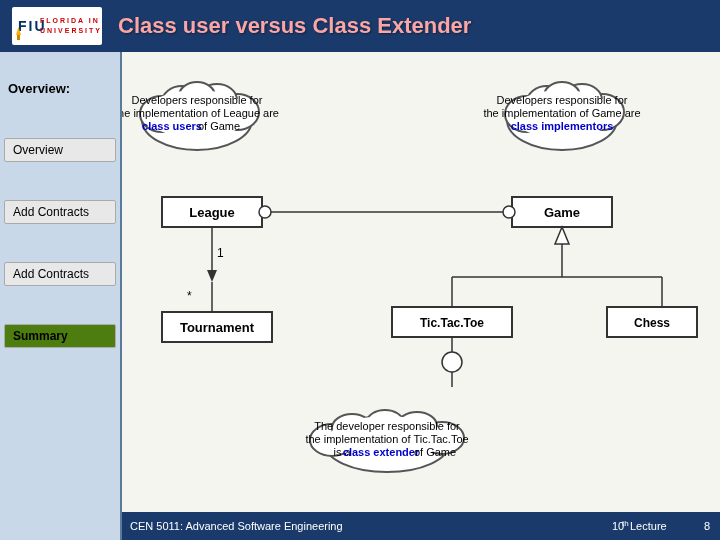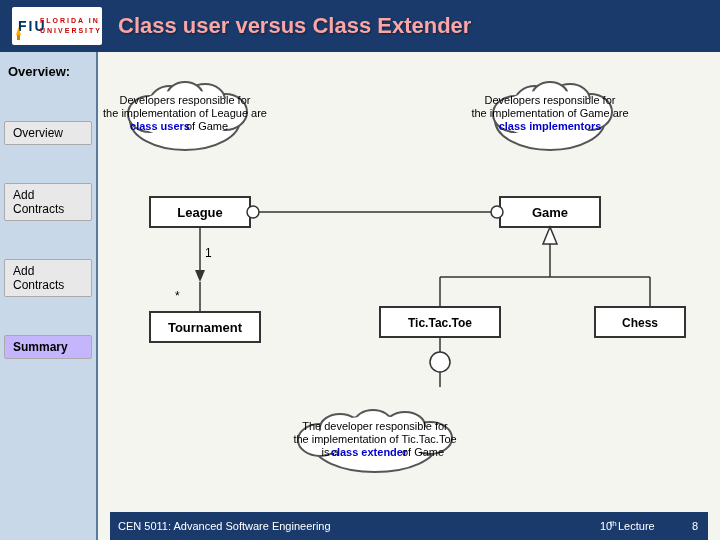"Overview:" #sidebar { padding: 10px 4px -> 27px 4px; width: 98px -> 122px }
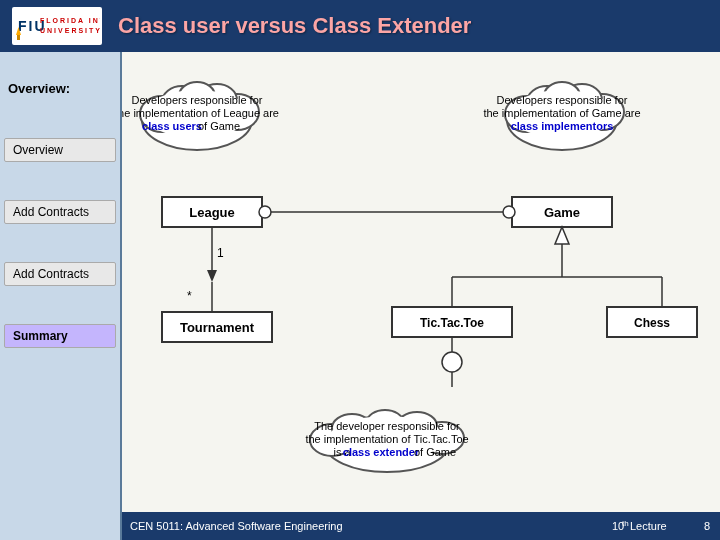"Summary" .sidebar-item.active { background: #c4b5fd -> #4d7c0f }
